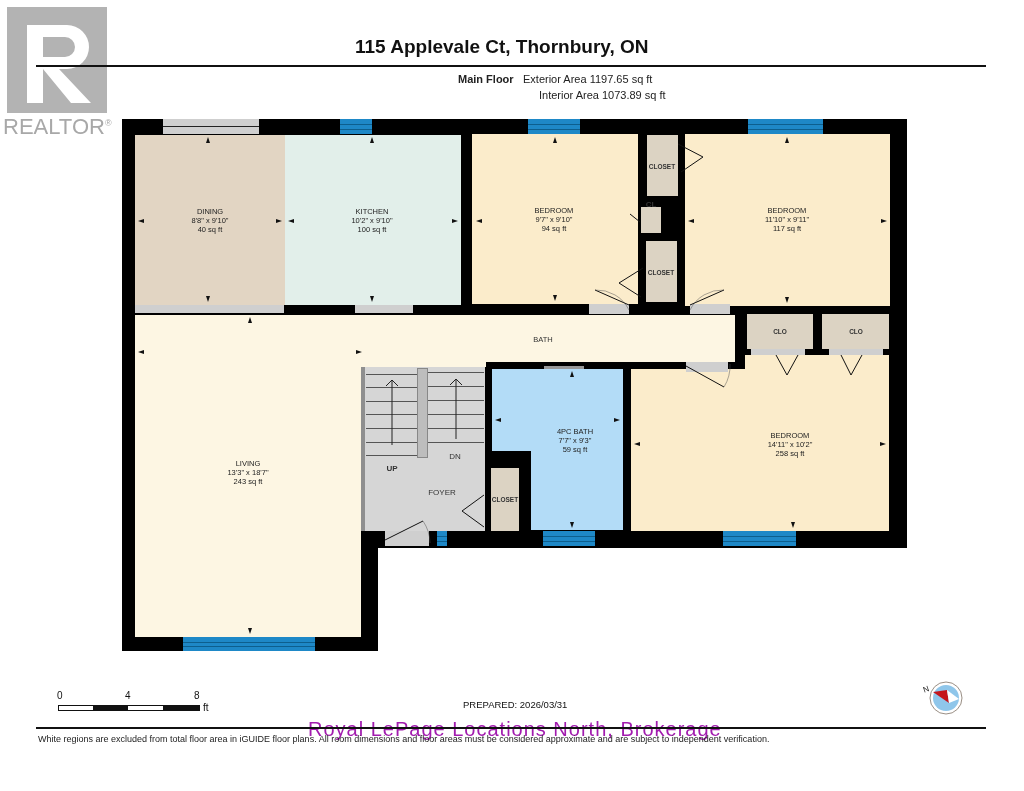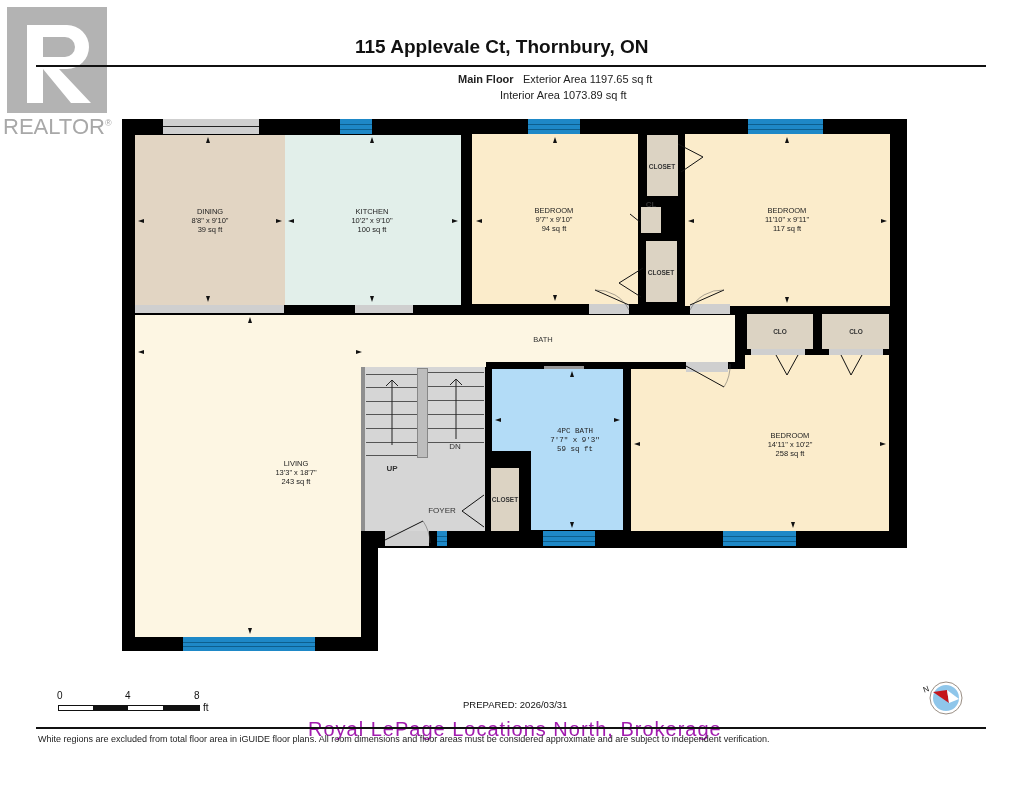"Interior Area 1073.89 sq ft" div.abs { left: 500px -> 539px }
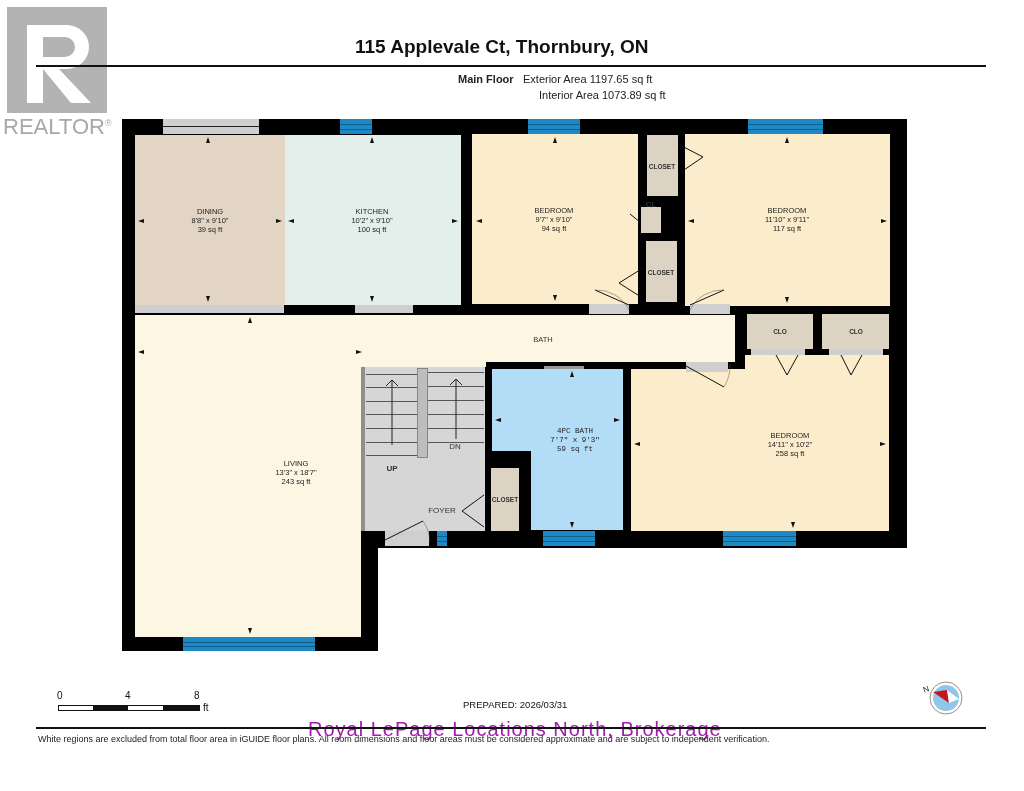"39 sq ft" b { text: 39 -> 40 }
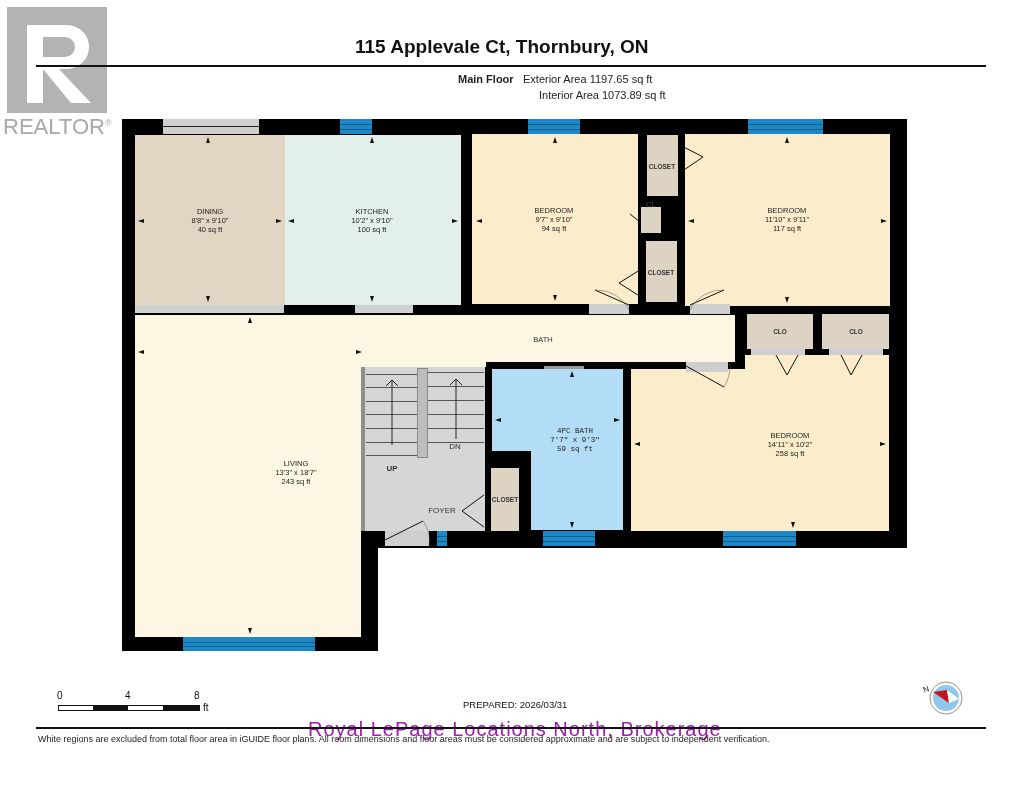"4PC BATH" div.lbl { font-family: Liberation Mono, monospace -> none }
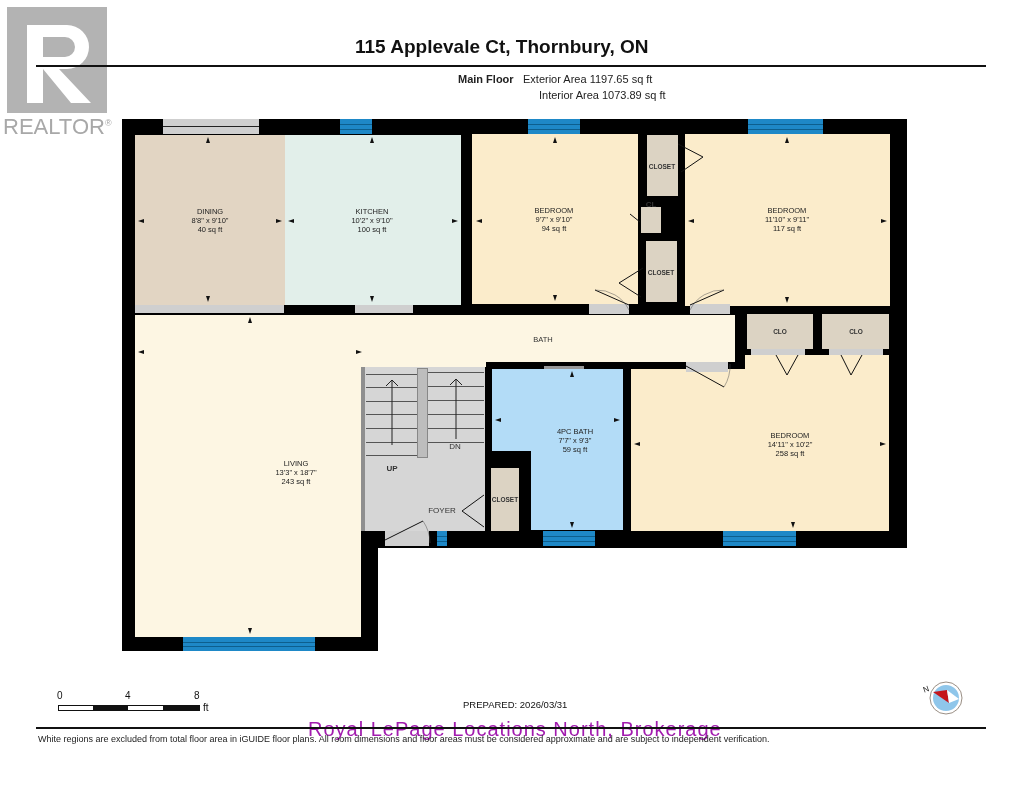"DN" div.small-lbl { top: 446px -> 456px }
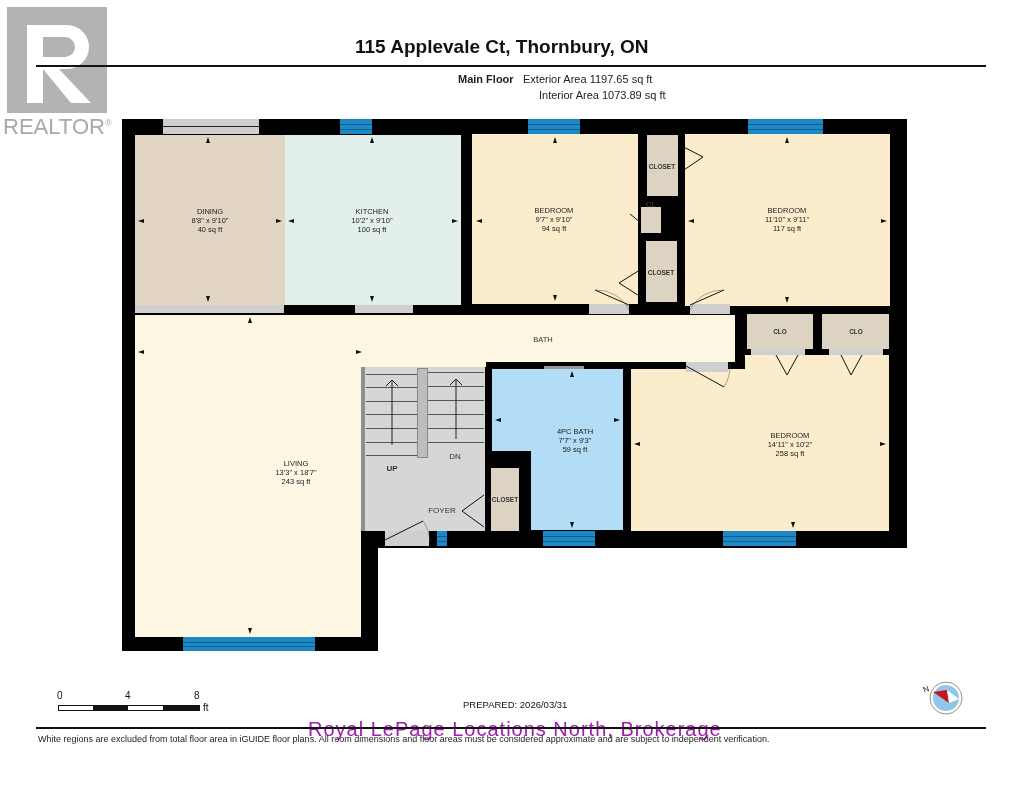"LIVING" div.lbl { margin-left: 48px -> none }
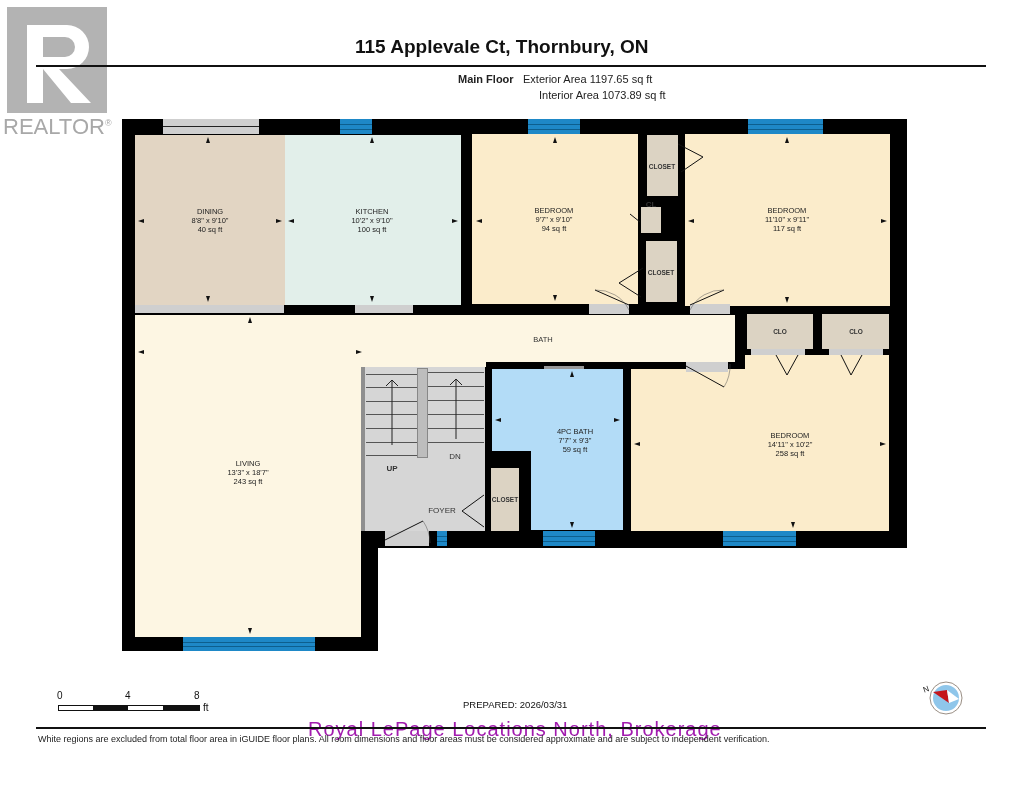"FOYER" div.small-lbl { margin-top: 18px -> none }
